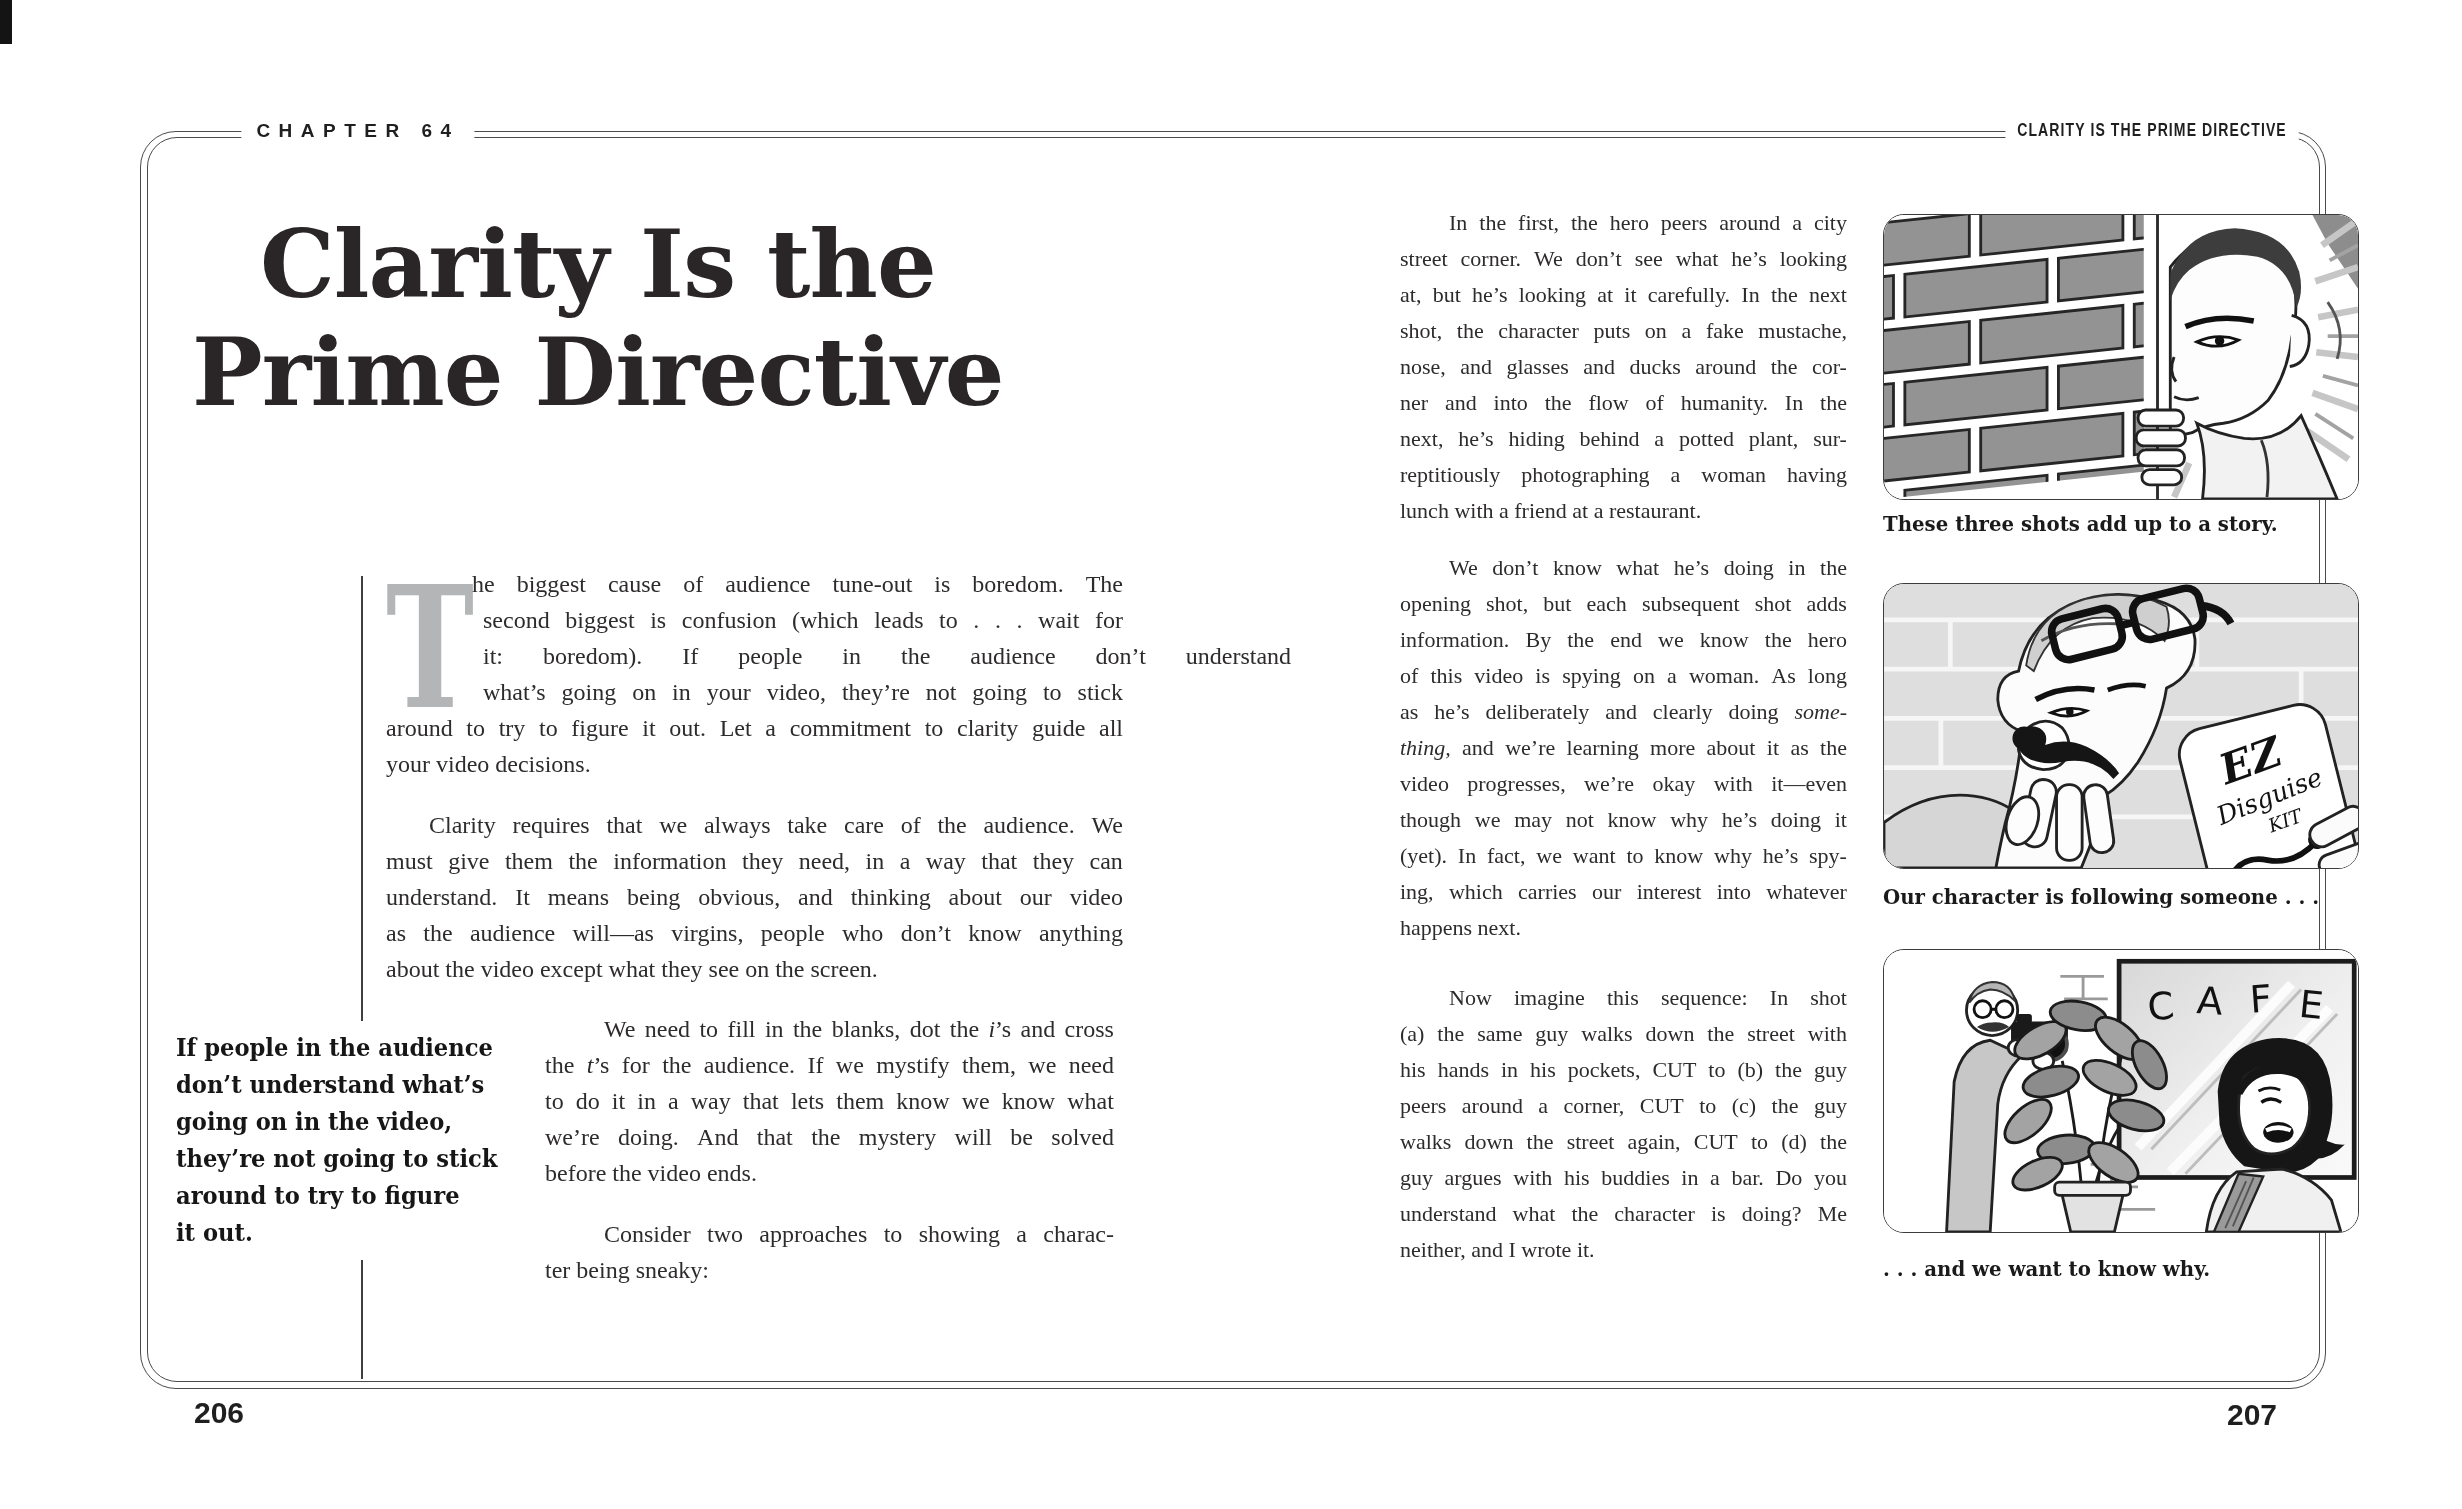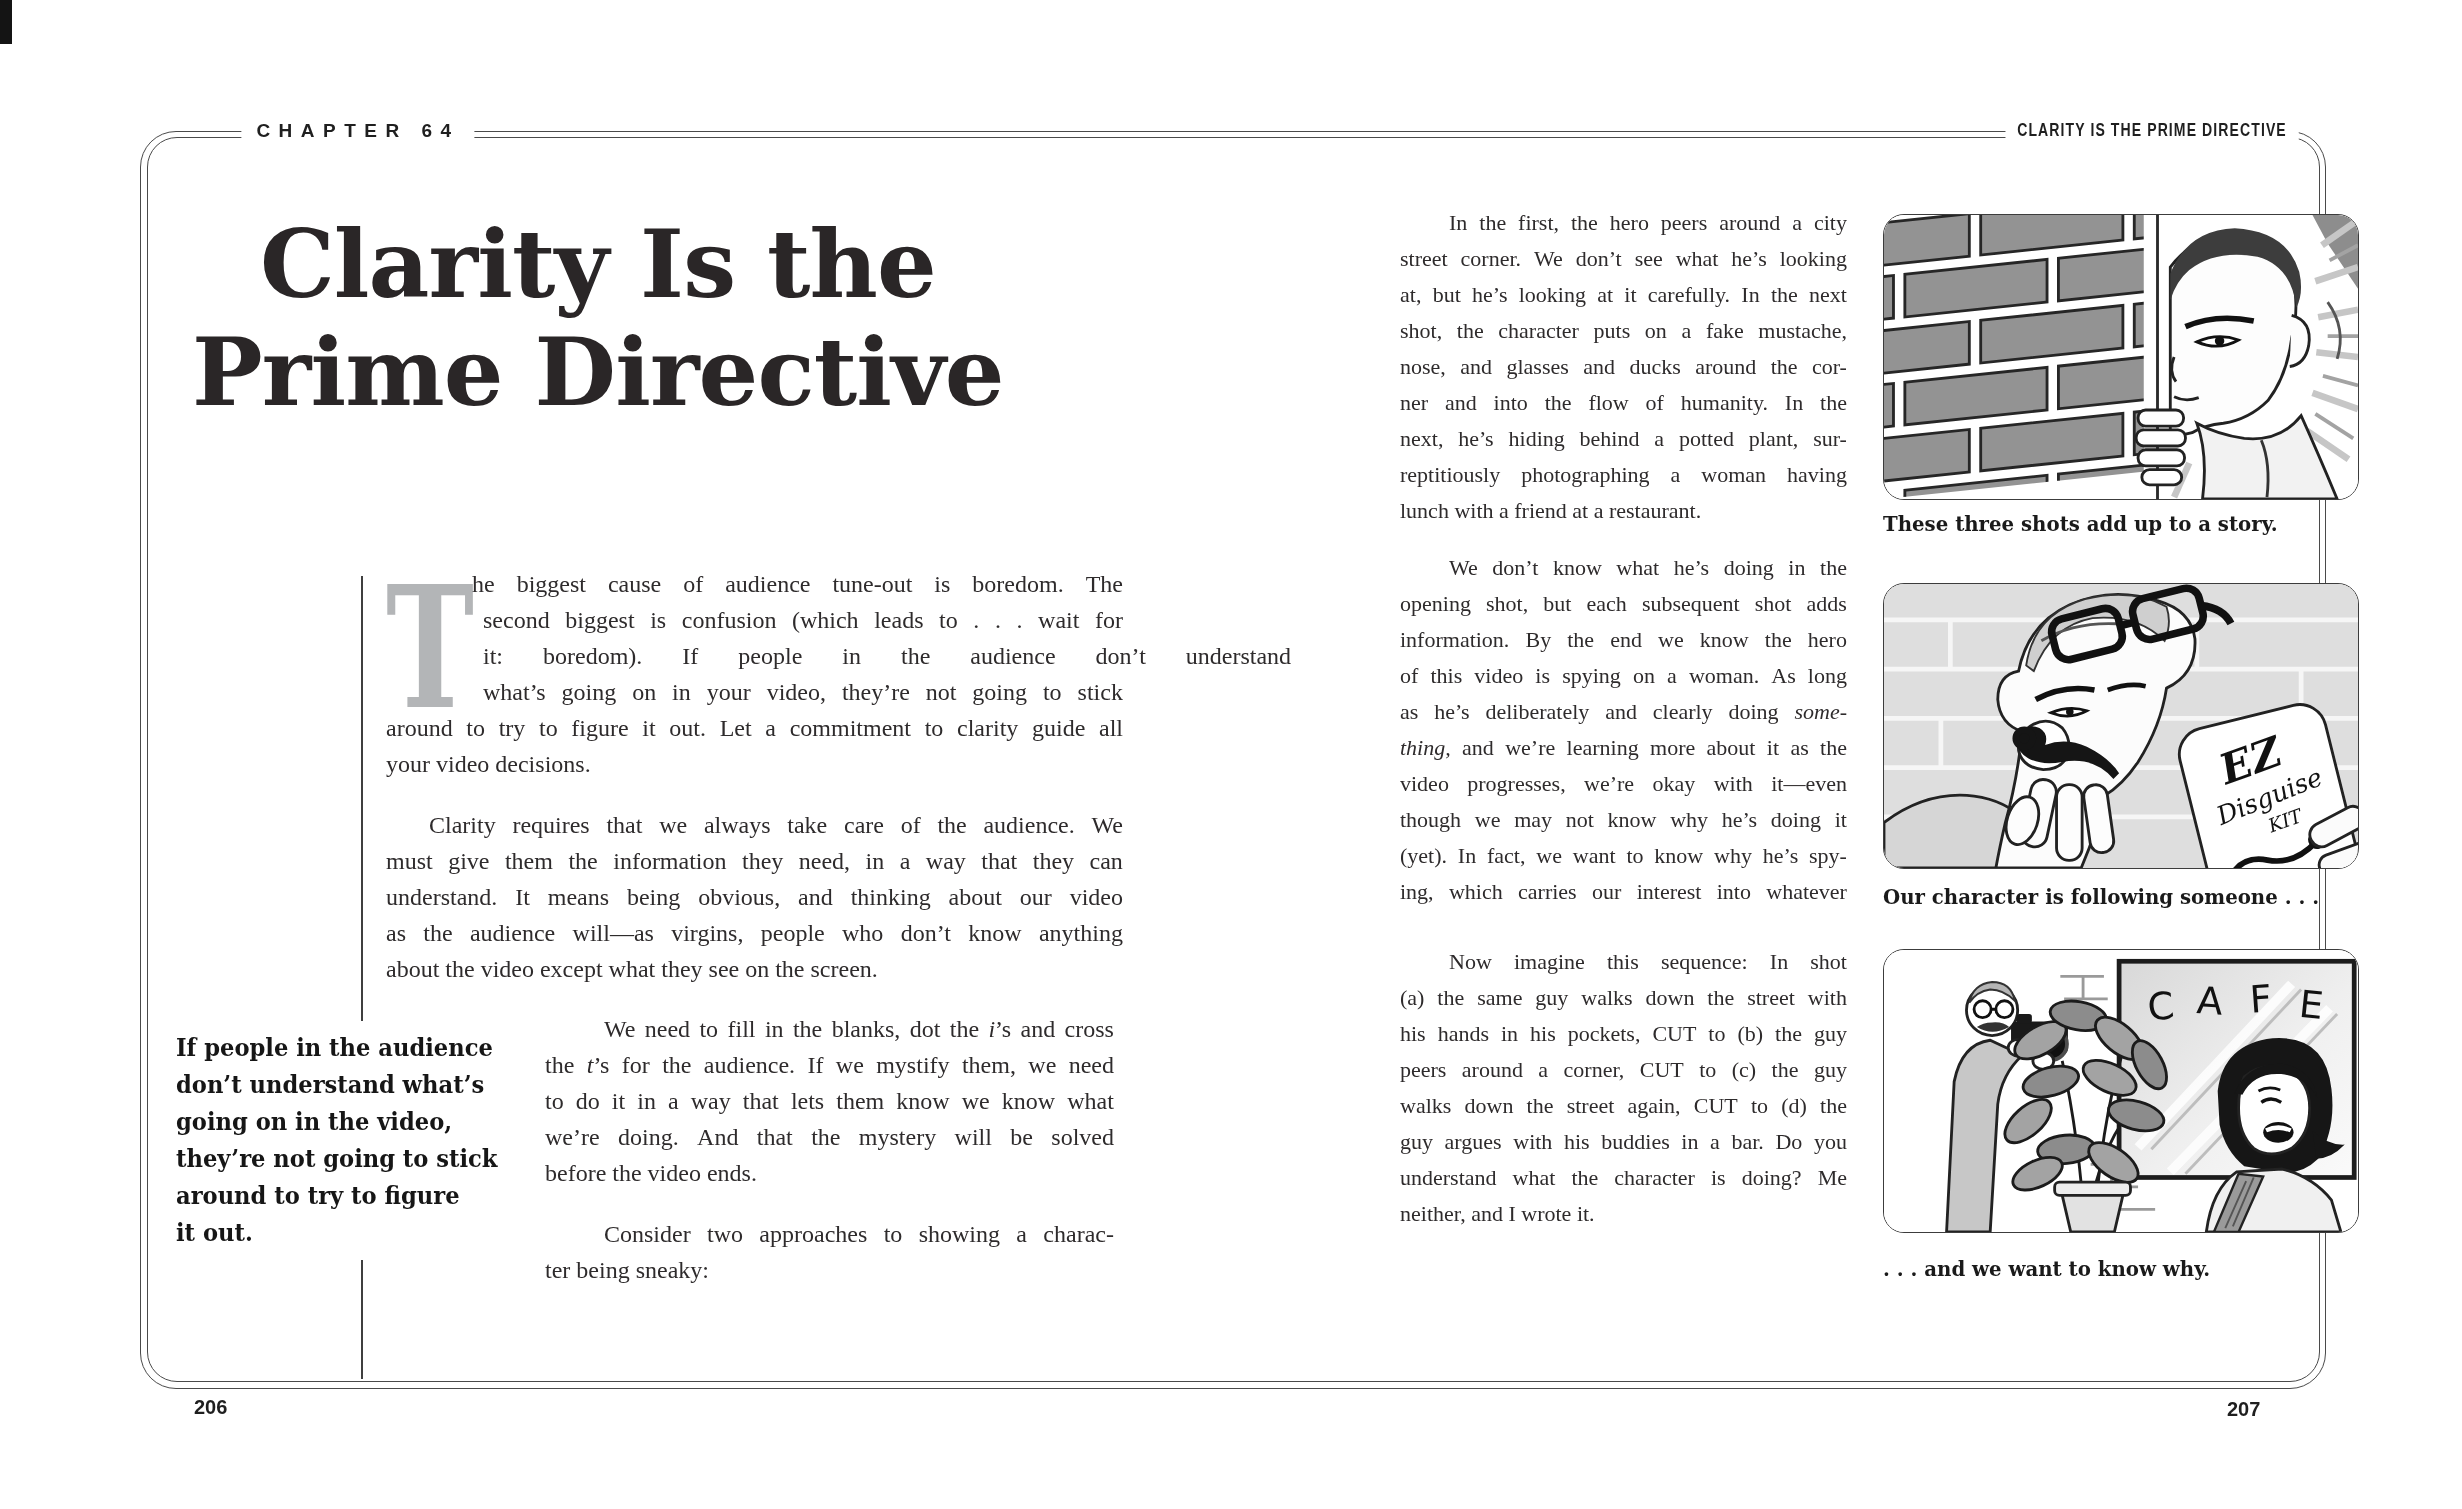"happens next." div.pline { html: none -> <div>happens next.</div> }
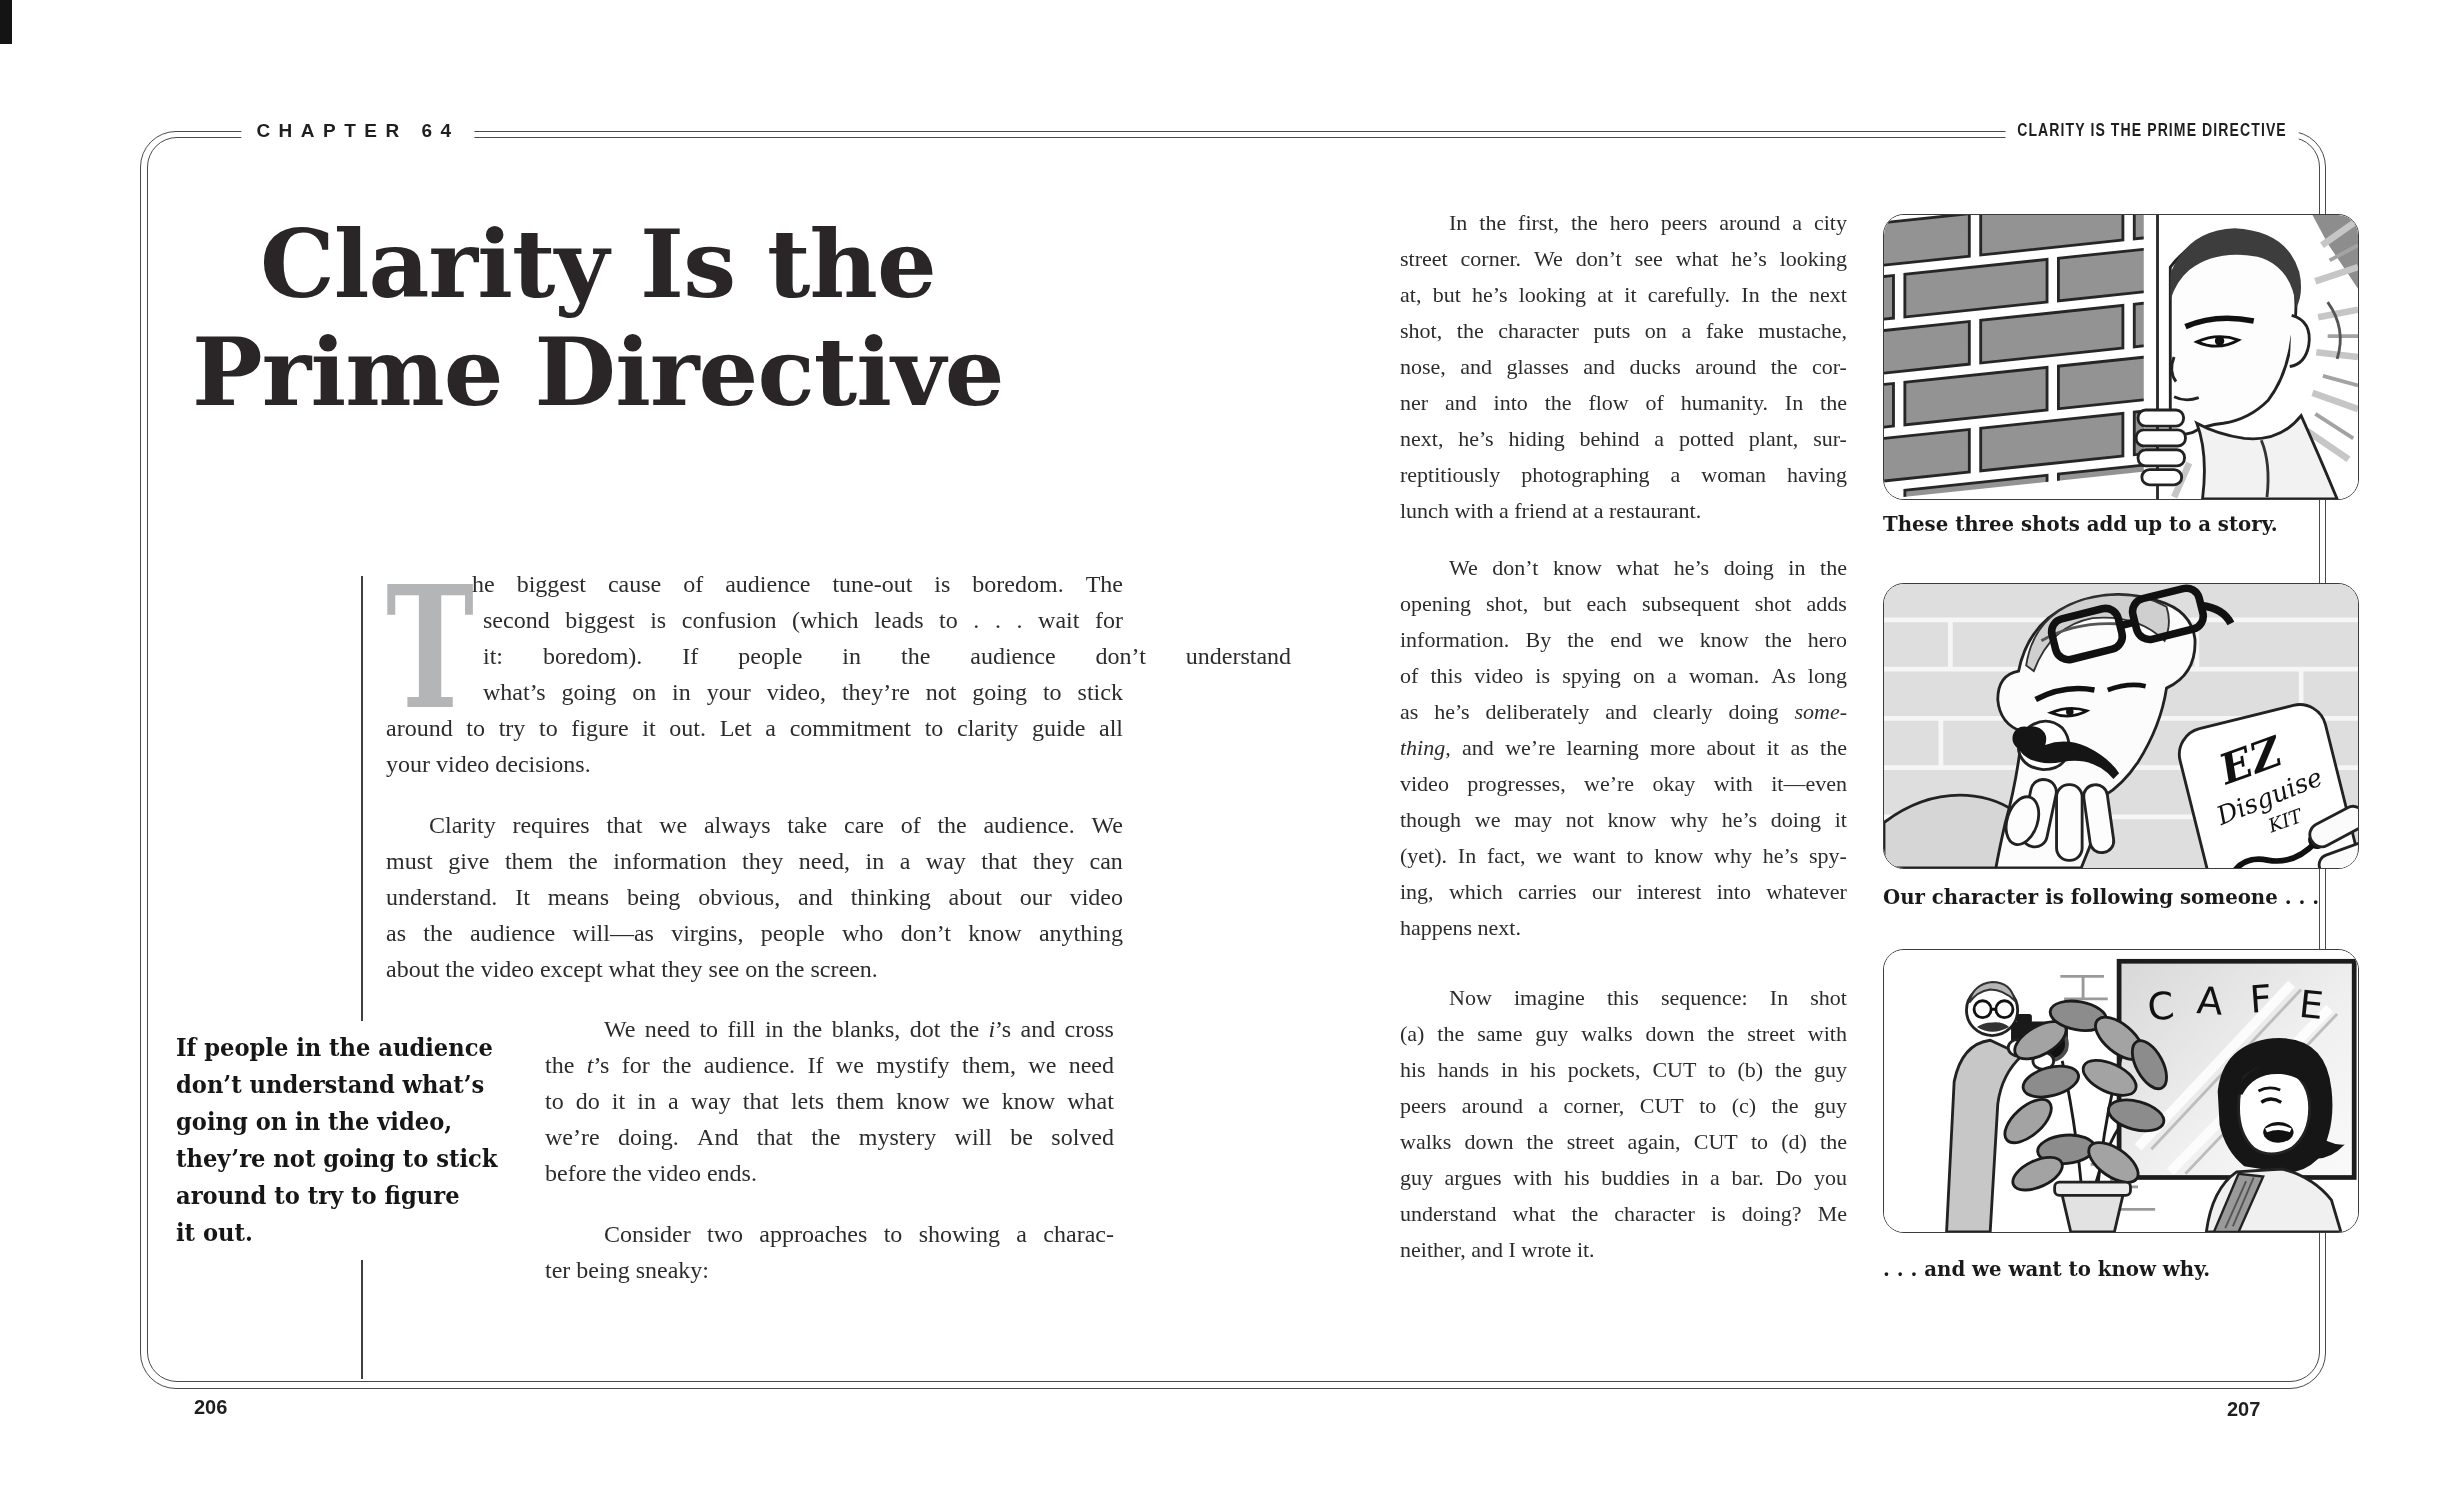"206" .page-num { font-size: 20px -> 30px }
